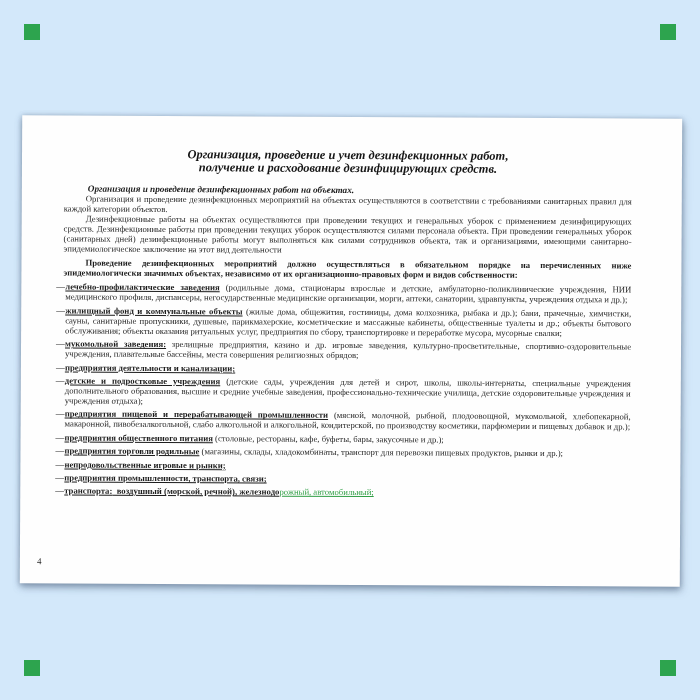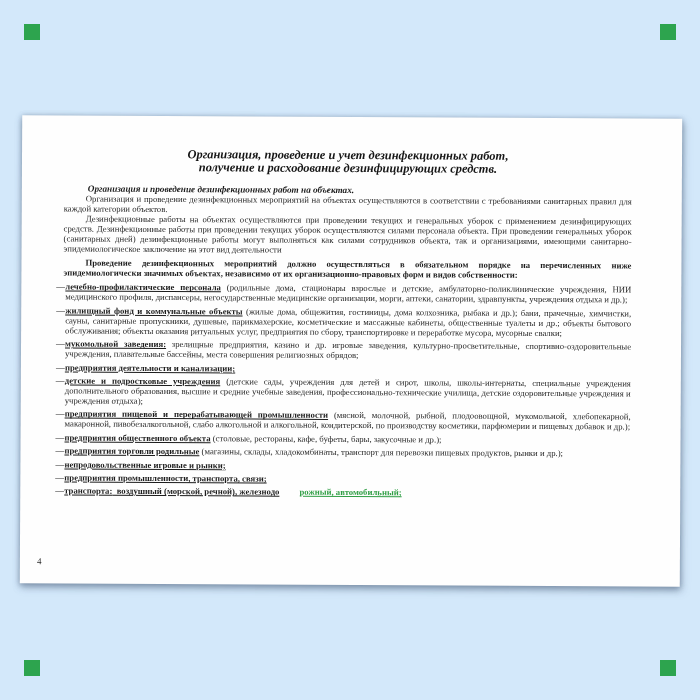"лечебно-профилактические персонала" span.ld { text: персонала -> заведения }
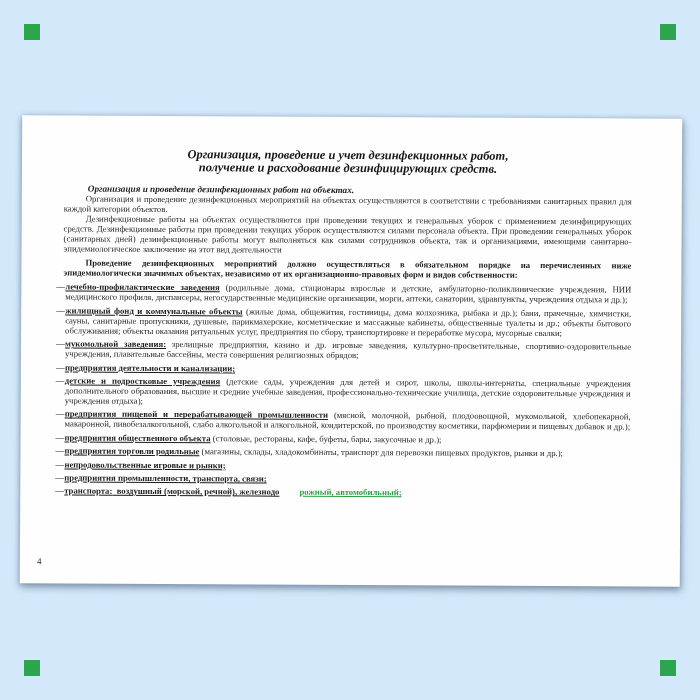"предприятия общественного объекта" span.ld { text: объекта -> питания }
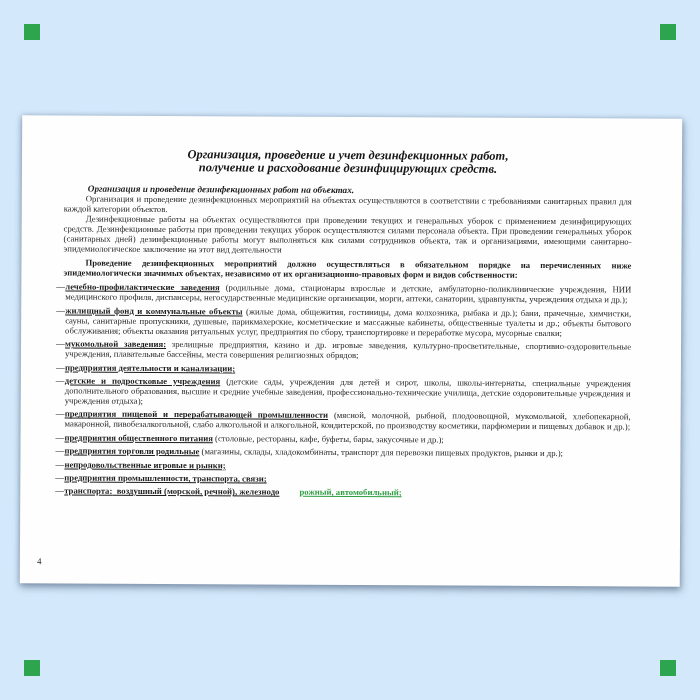"рожный, автомобильный;" .grn { font-weight: bold -> normal; margin-left: 20px -> none }
